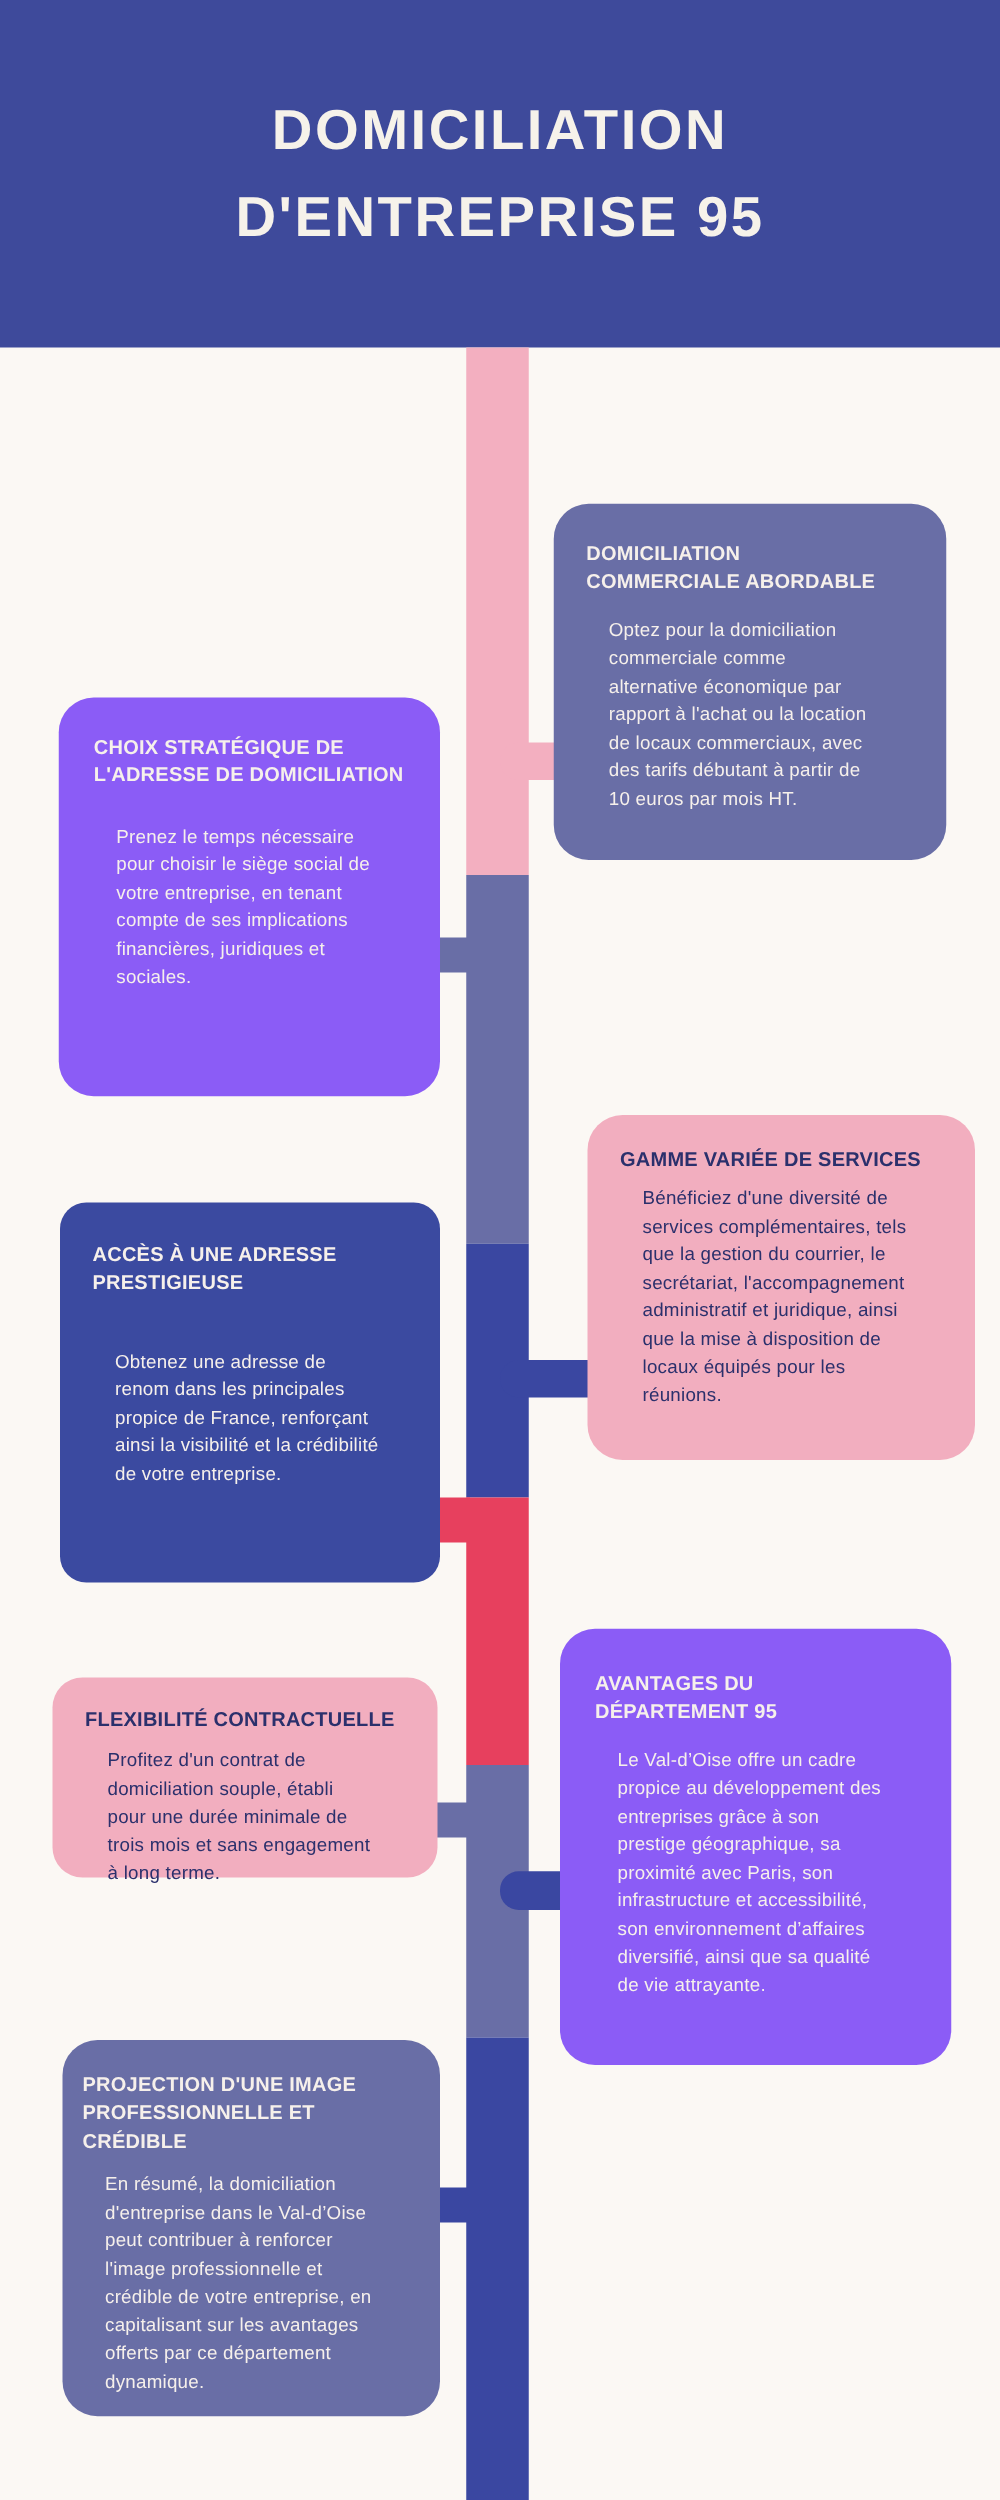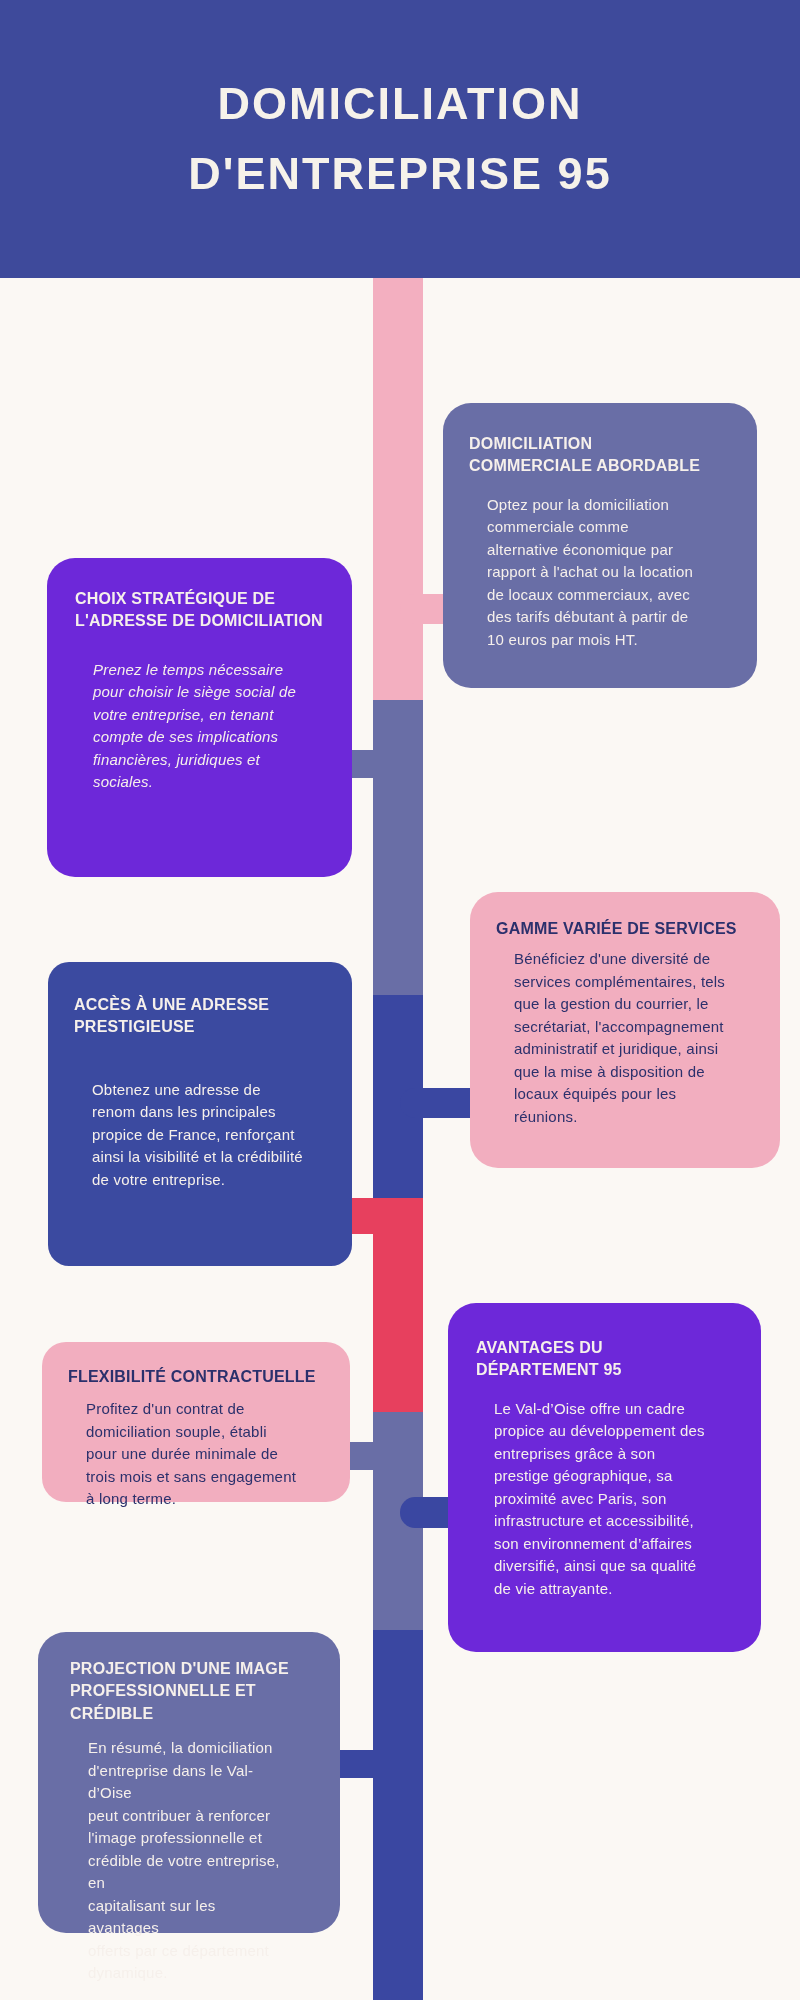"CHOIX STRATÉGIQUE DE" .theme-red { background: #6d28d9 -> #8b5cf6 }
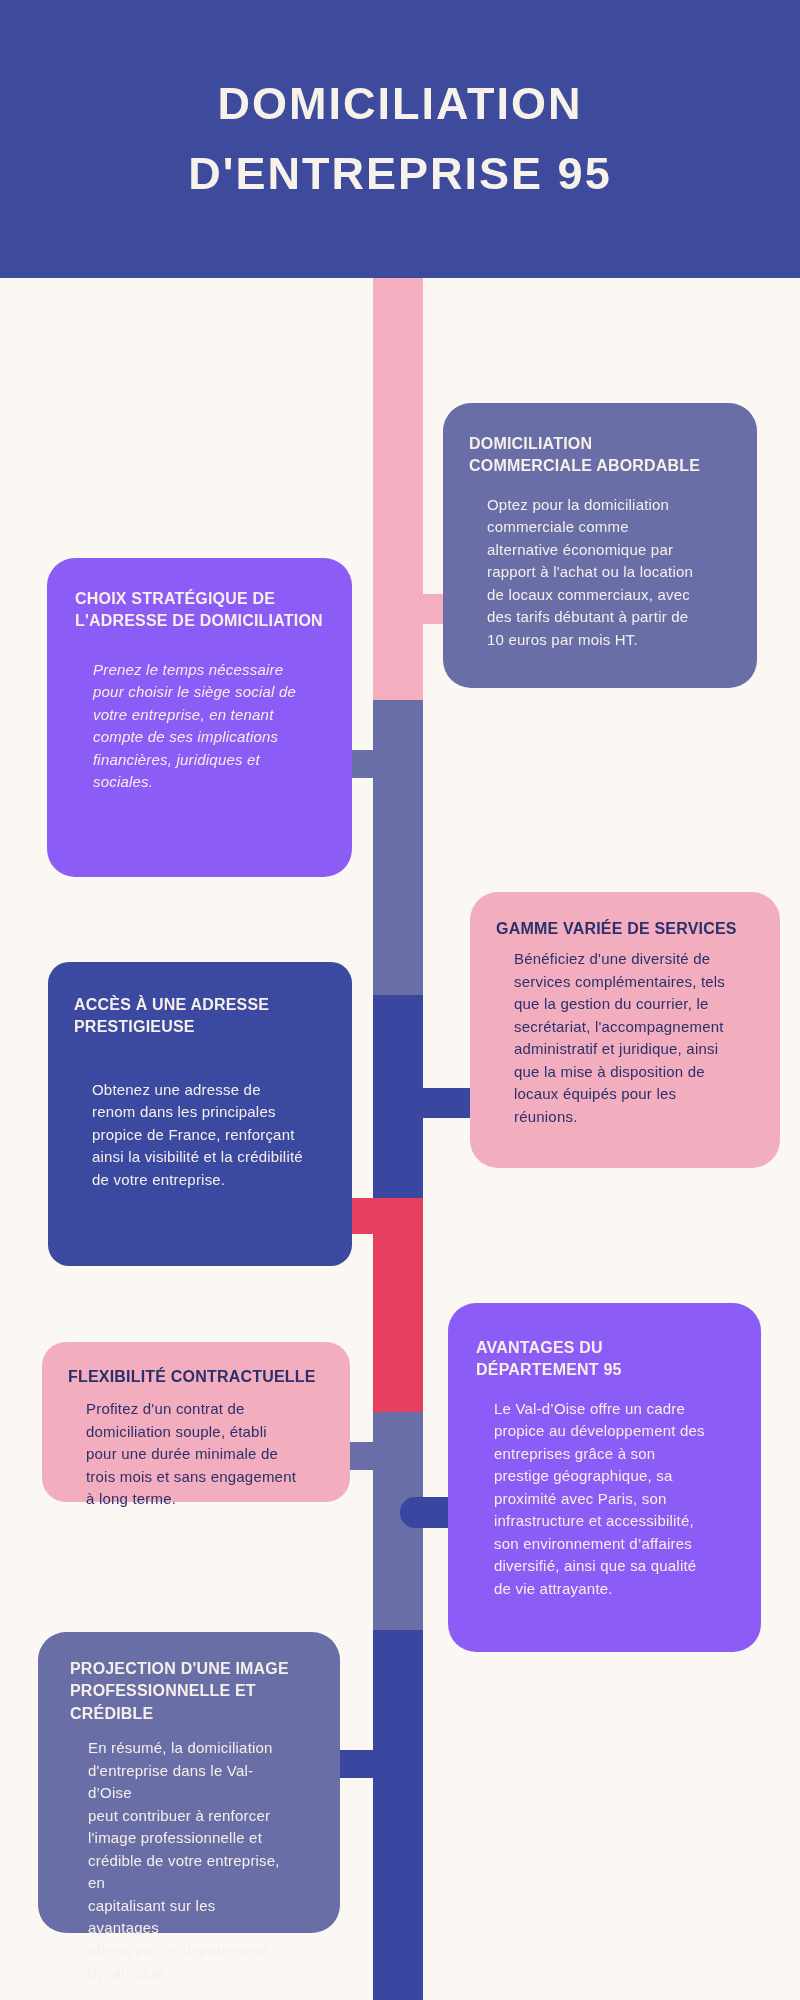"Prenez le temps nécessaire" .card-l1 p { font-style: italic -> none }
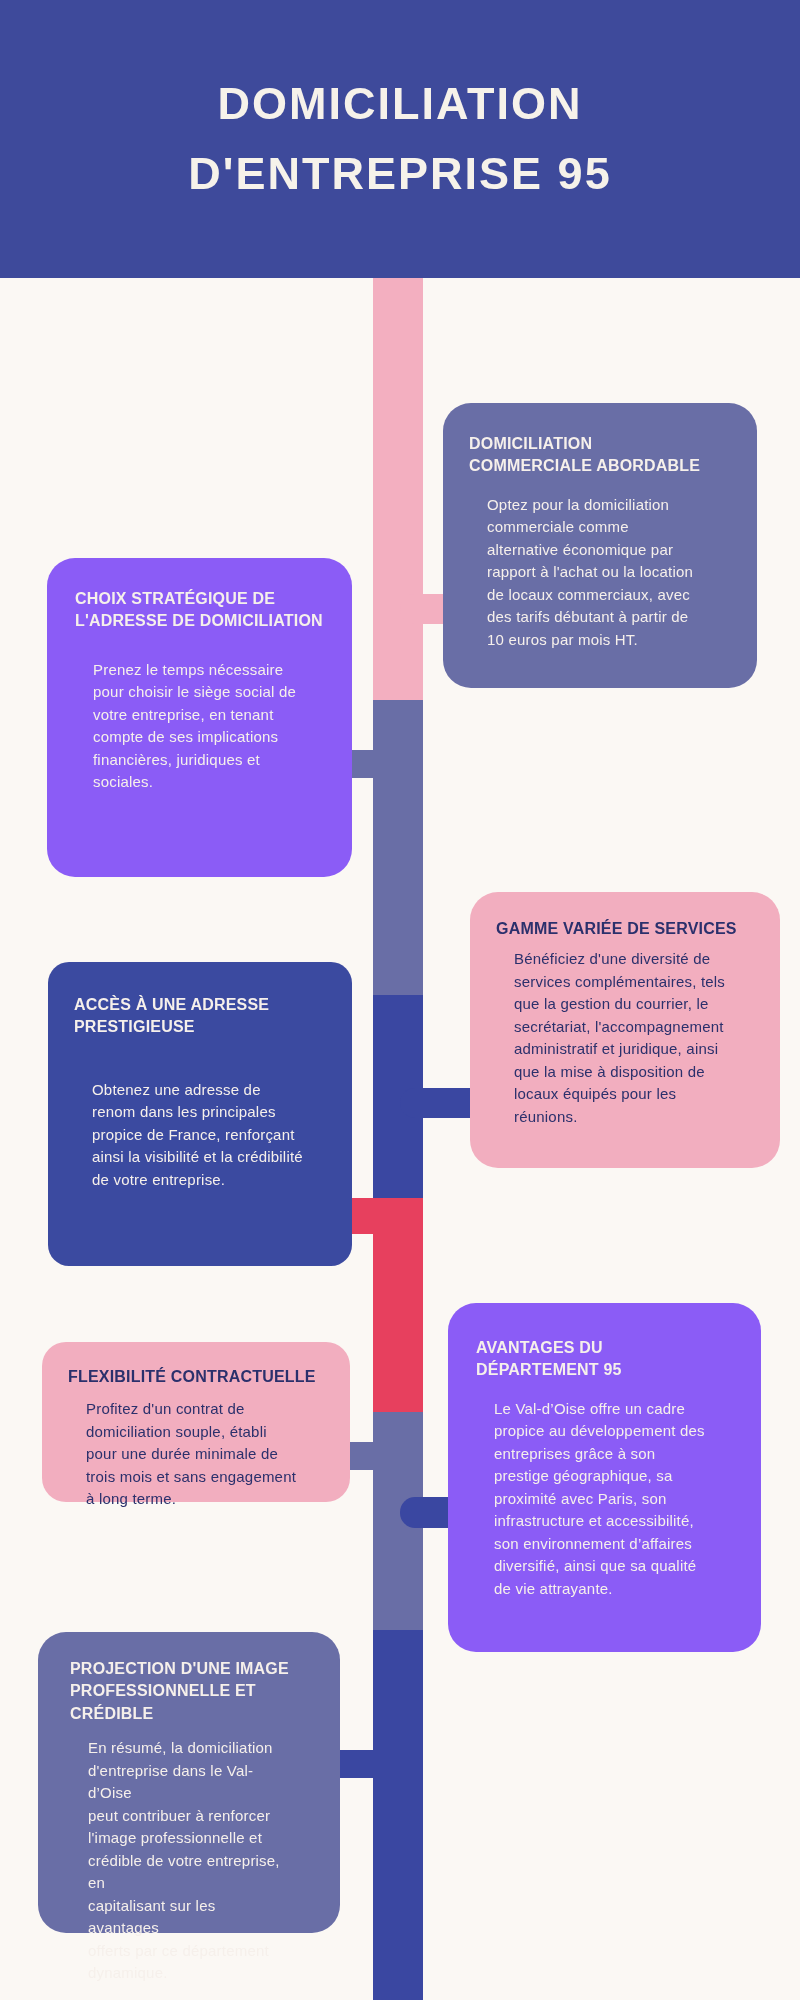"PROJECTION D'UNE IMAGE" .card-l4 { left: 38px -> 50px; padding: 26px 32px -> 26px 16px }
